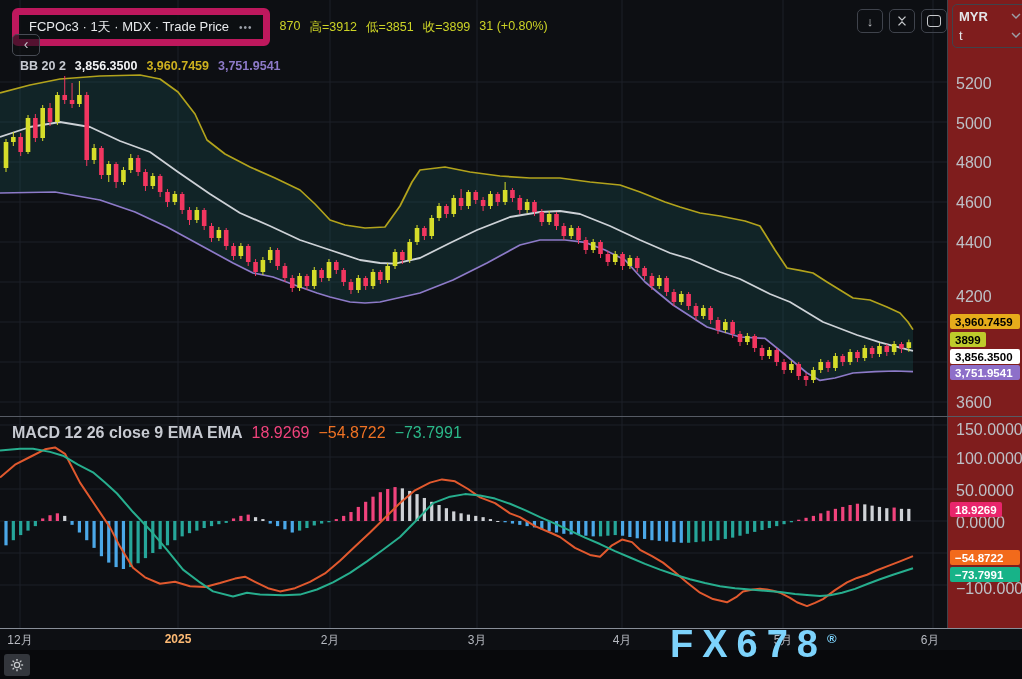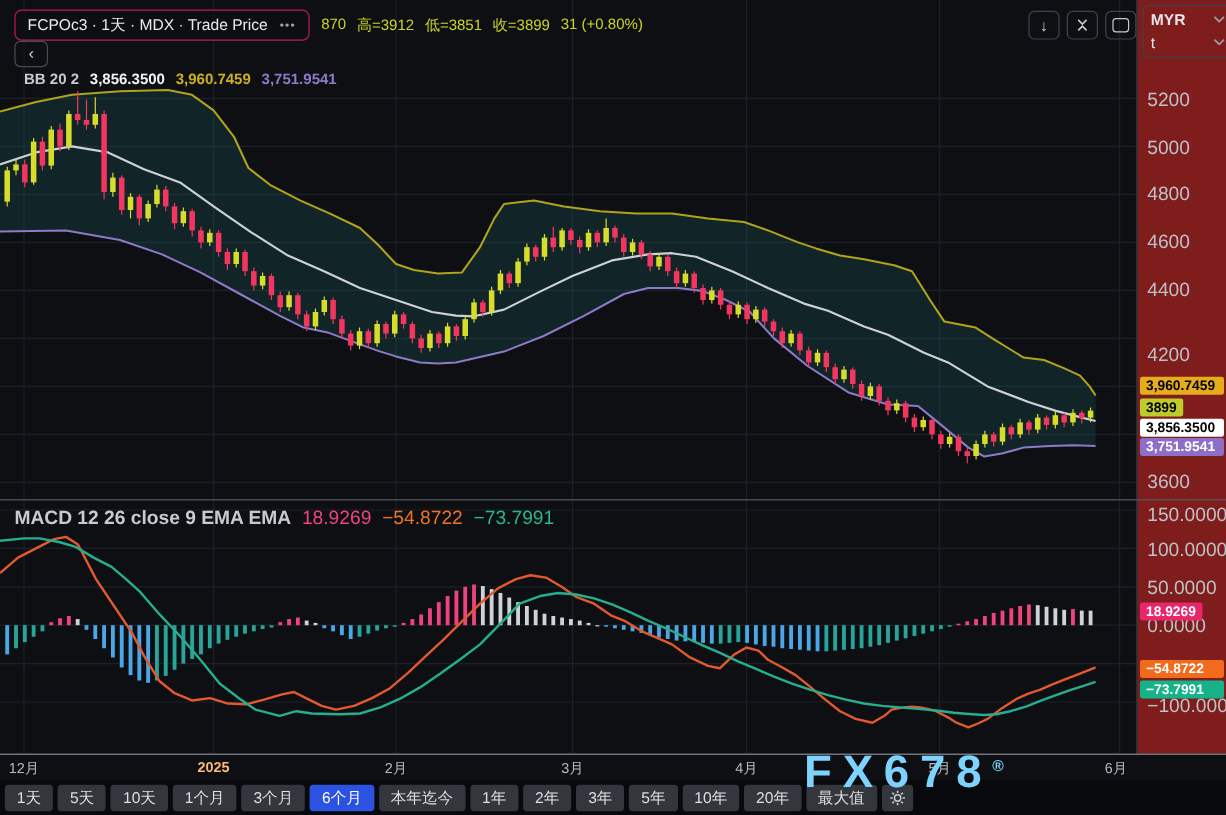"FCPOc3 · 1天 · MDX" #symbol-pill { border: 1px solid #be185d -> 7px solid #be185d }
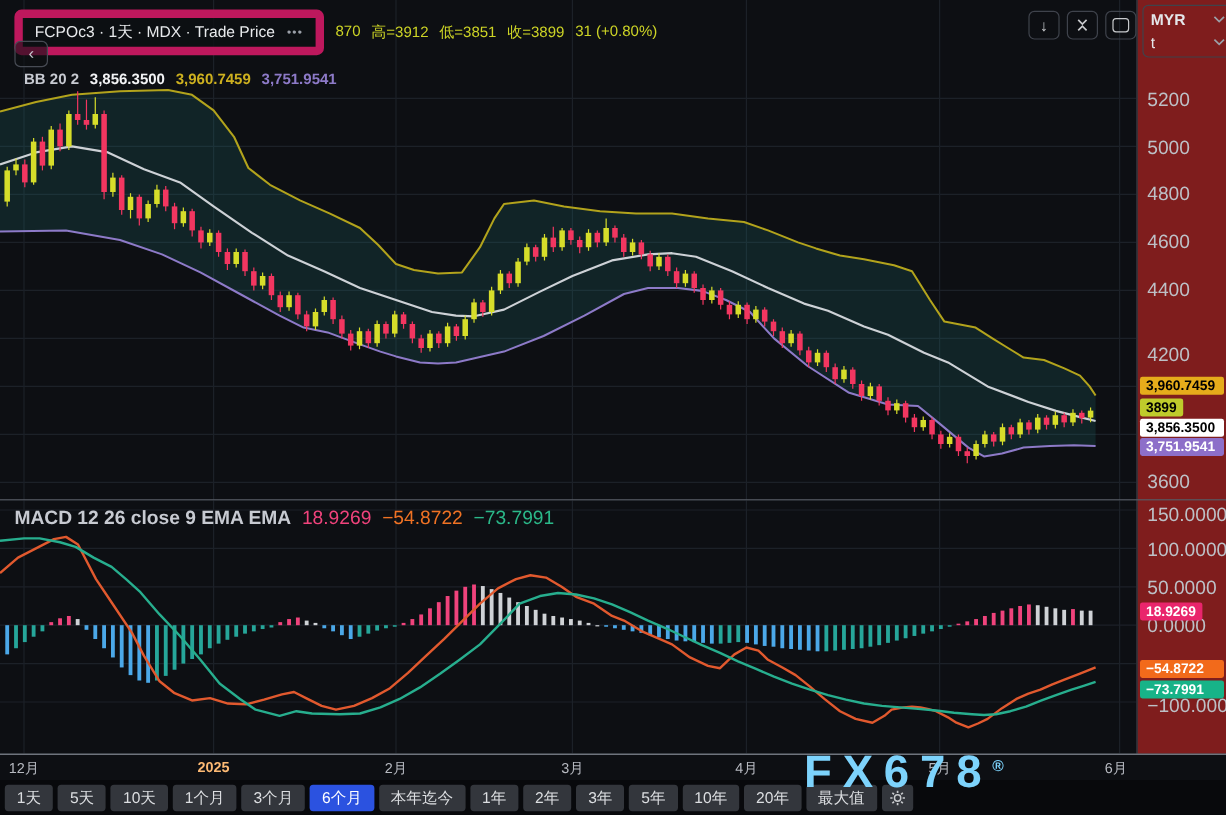"1天" div { html: <div> <div>1天</div> <div>5天</div> <div>10天</div> <div>1个月</div> <div>3个月</div> <div>6个月</div> <div>本年迄今</div> <div>1年</div> <div>2年</div> <div>3年</div> <div>5年</div> <div>10年</div> <div>20年</div> <div>最大值</div> </div> -> none }
